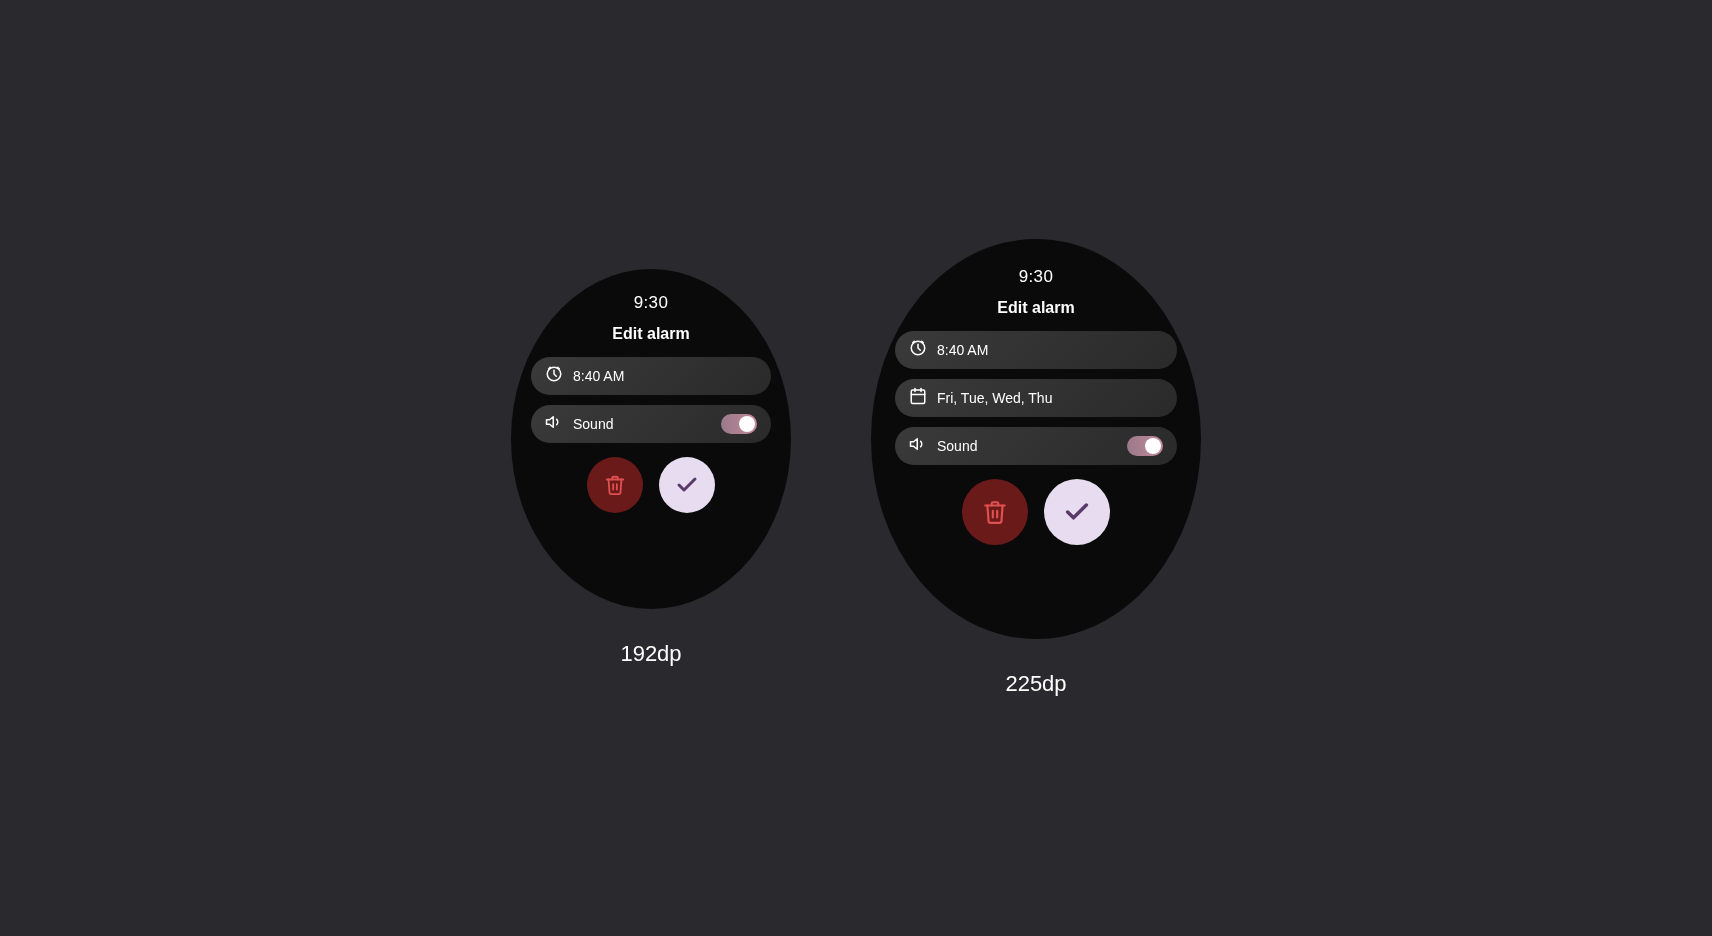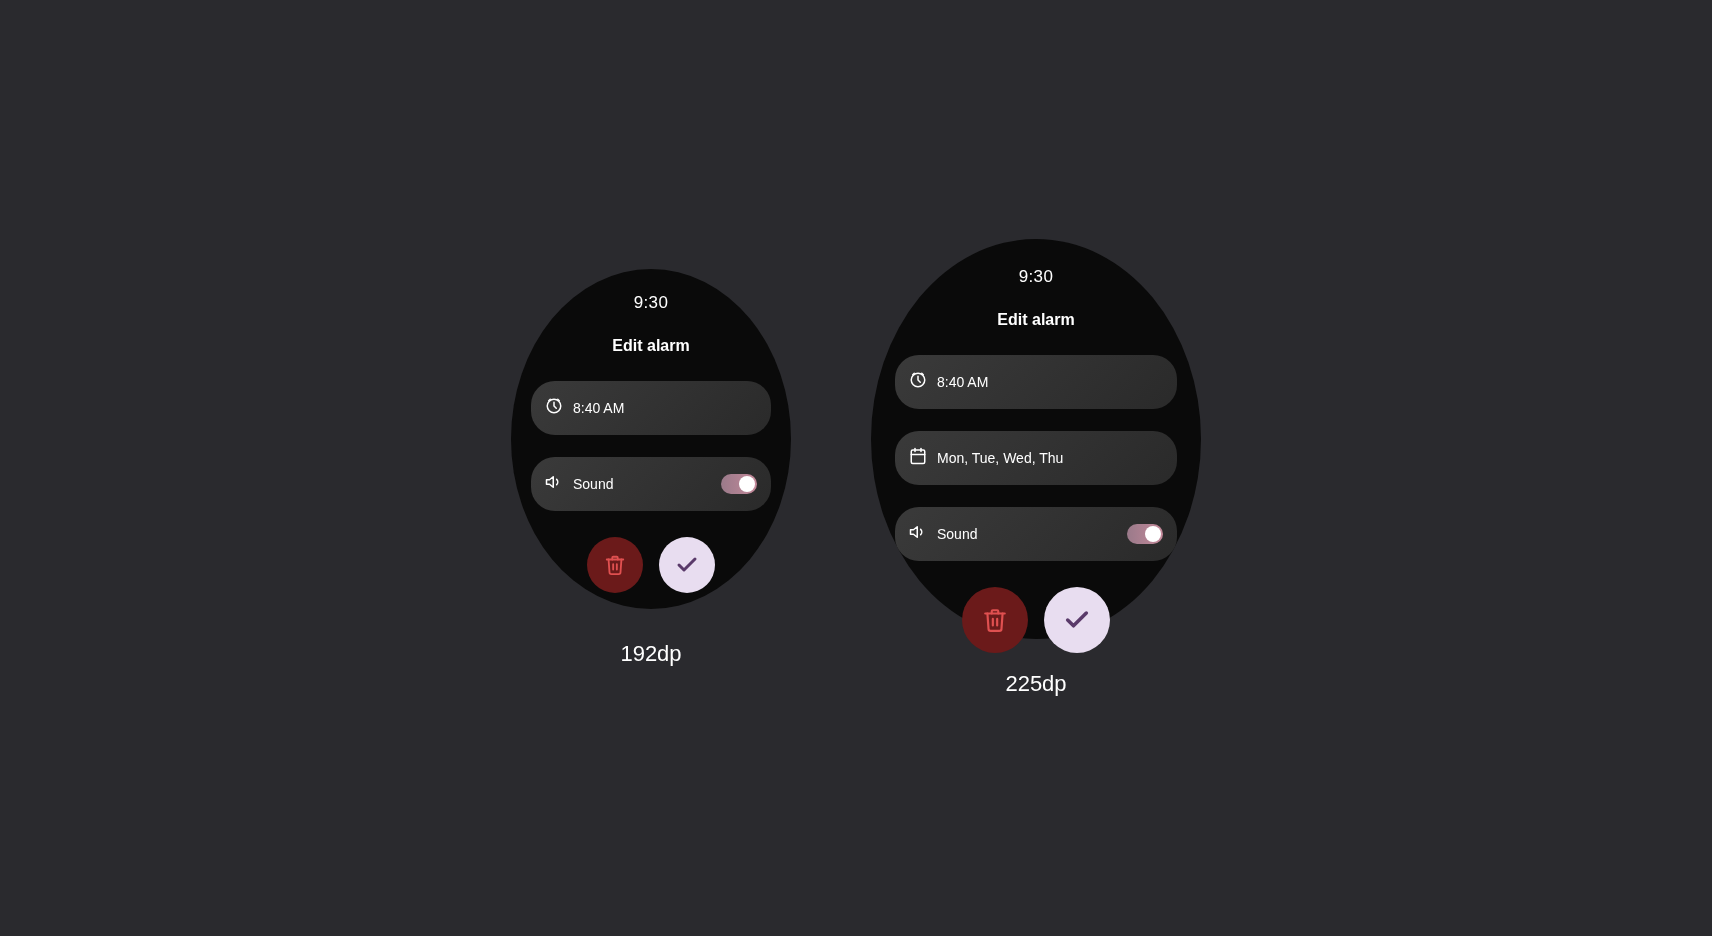"9:30" .watch-face { gap: 22px -> 10px }
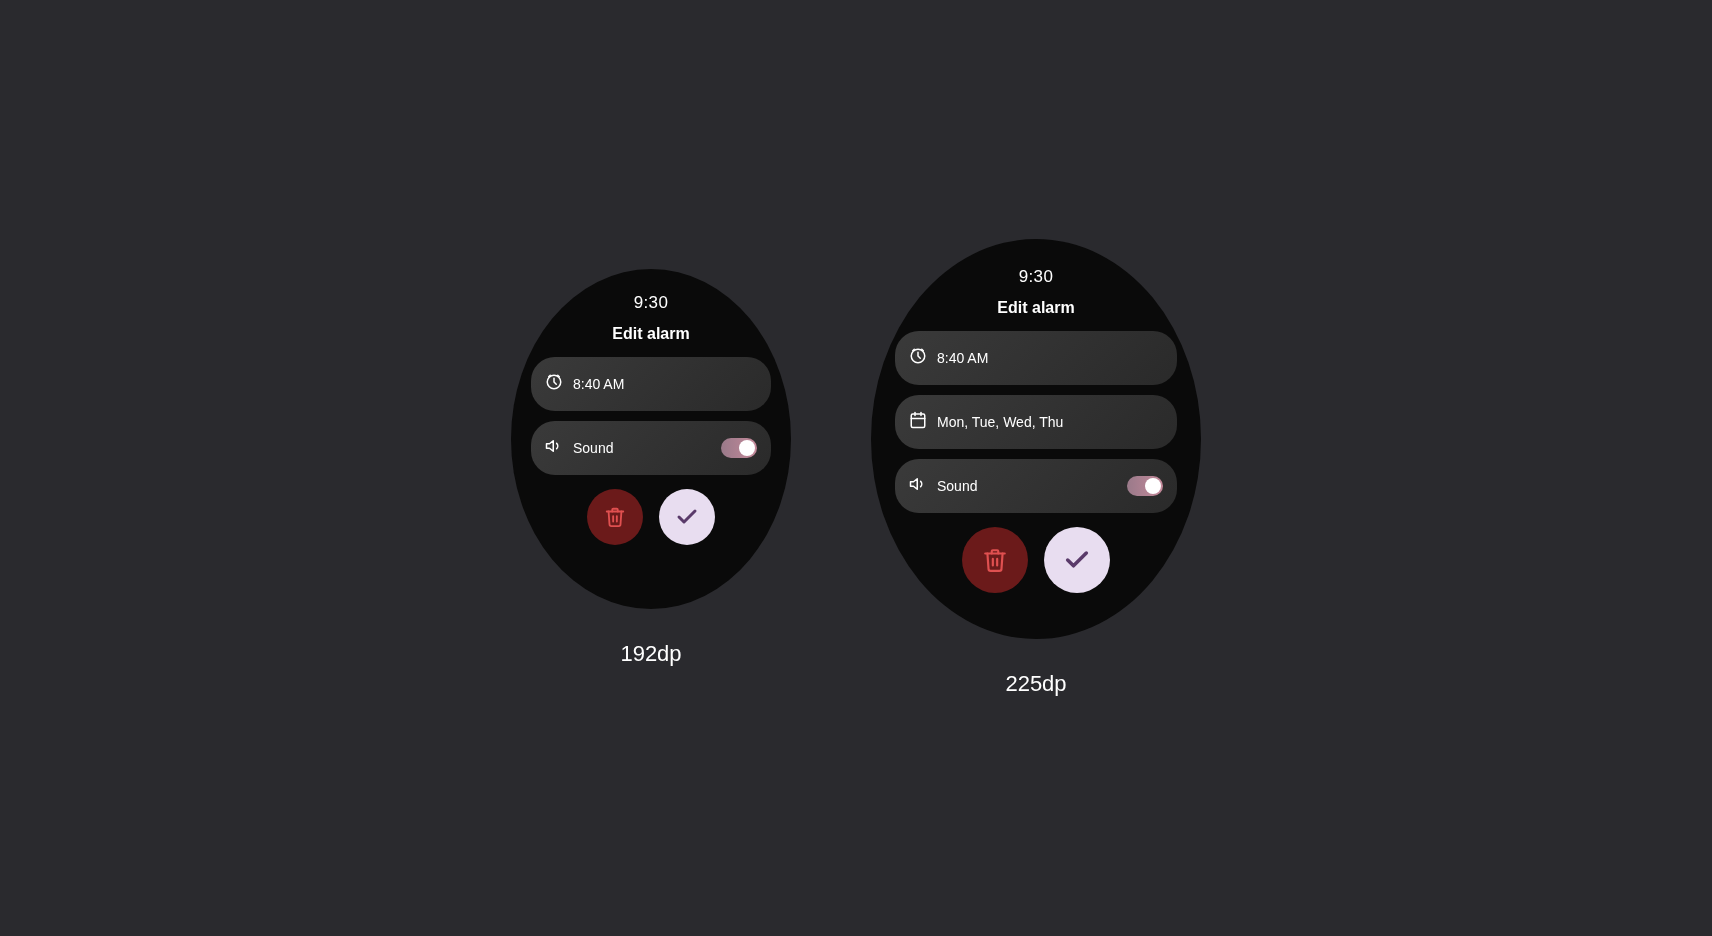"8:40 AM" .watch-row { padding: 16px 14px -> 8px 14px }
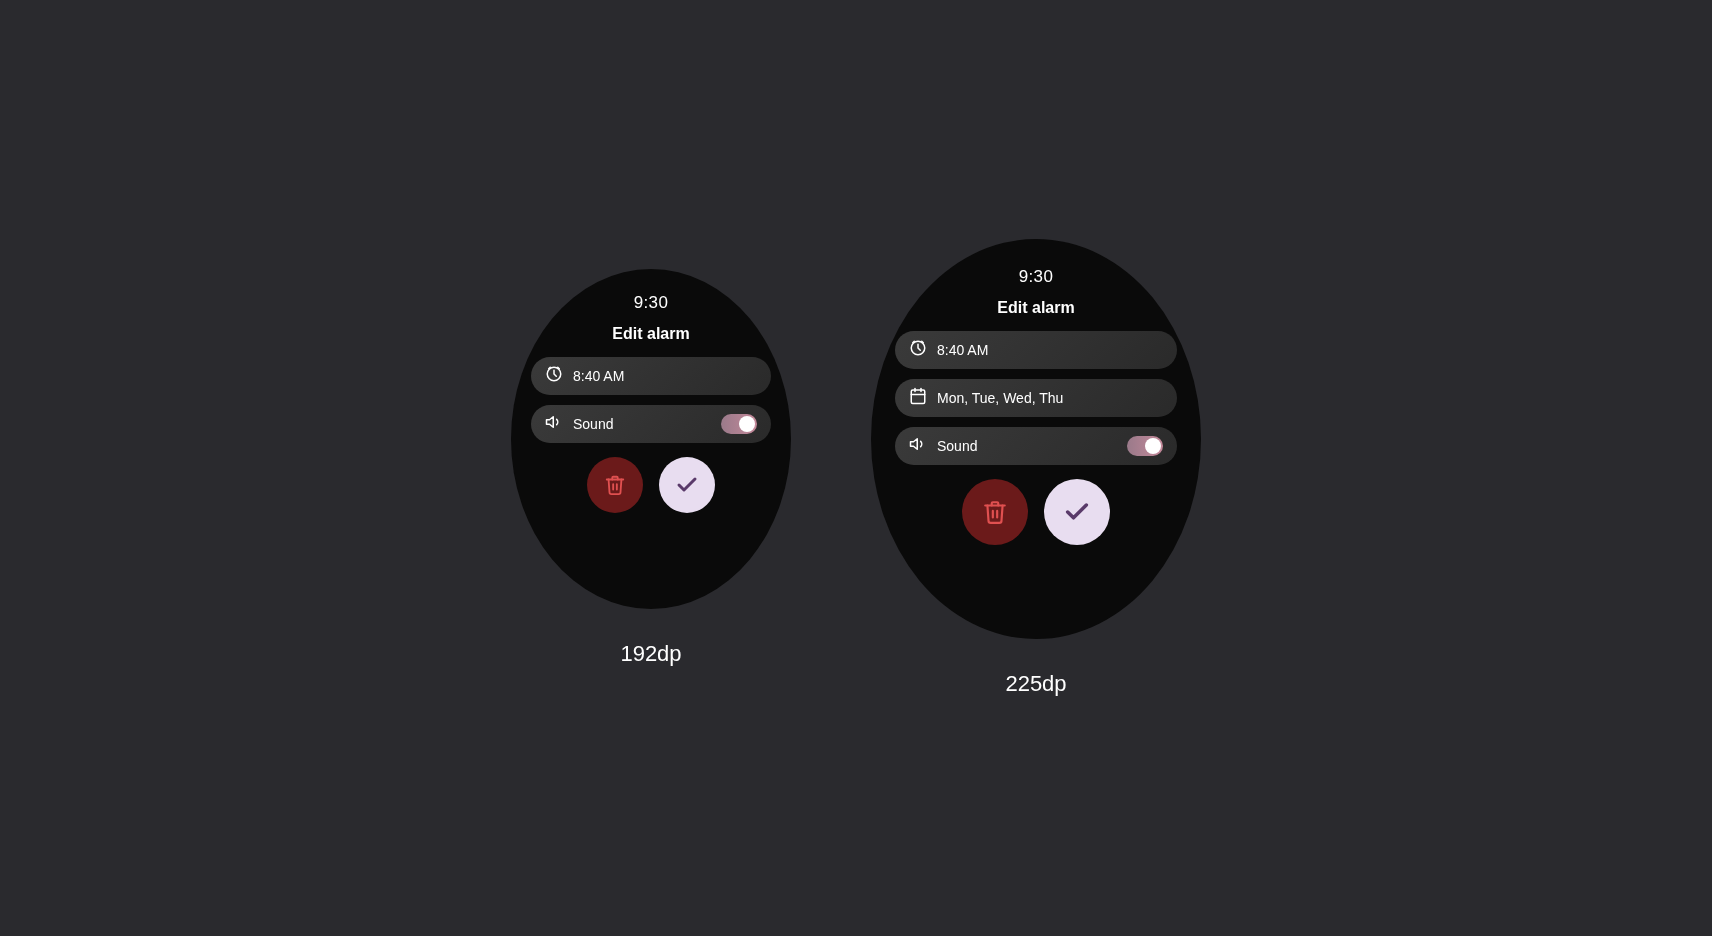"Mon, Tue, Wed, Thu" span.row-text { text: Mon -> Fri }
